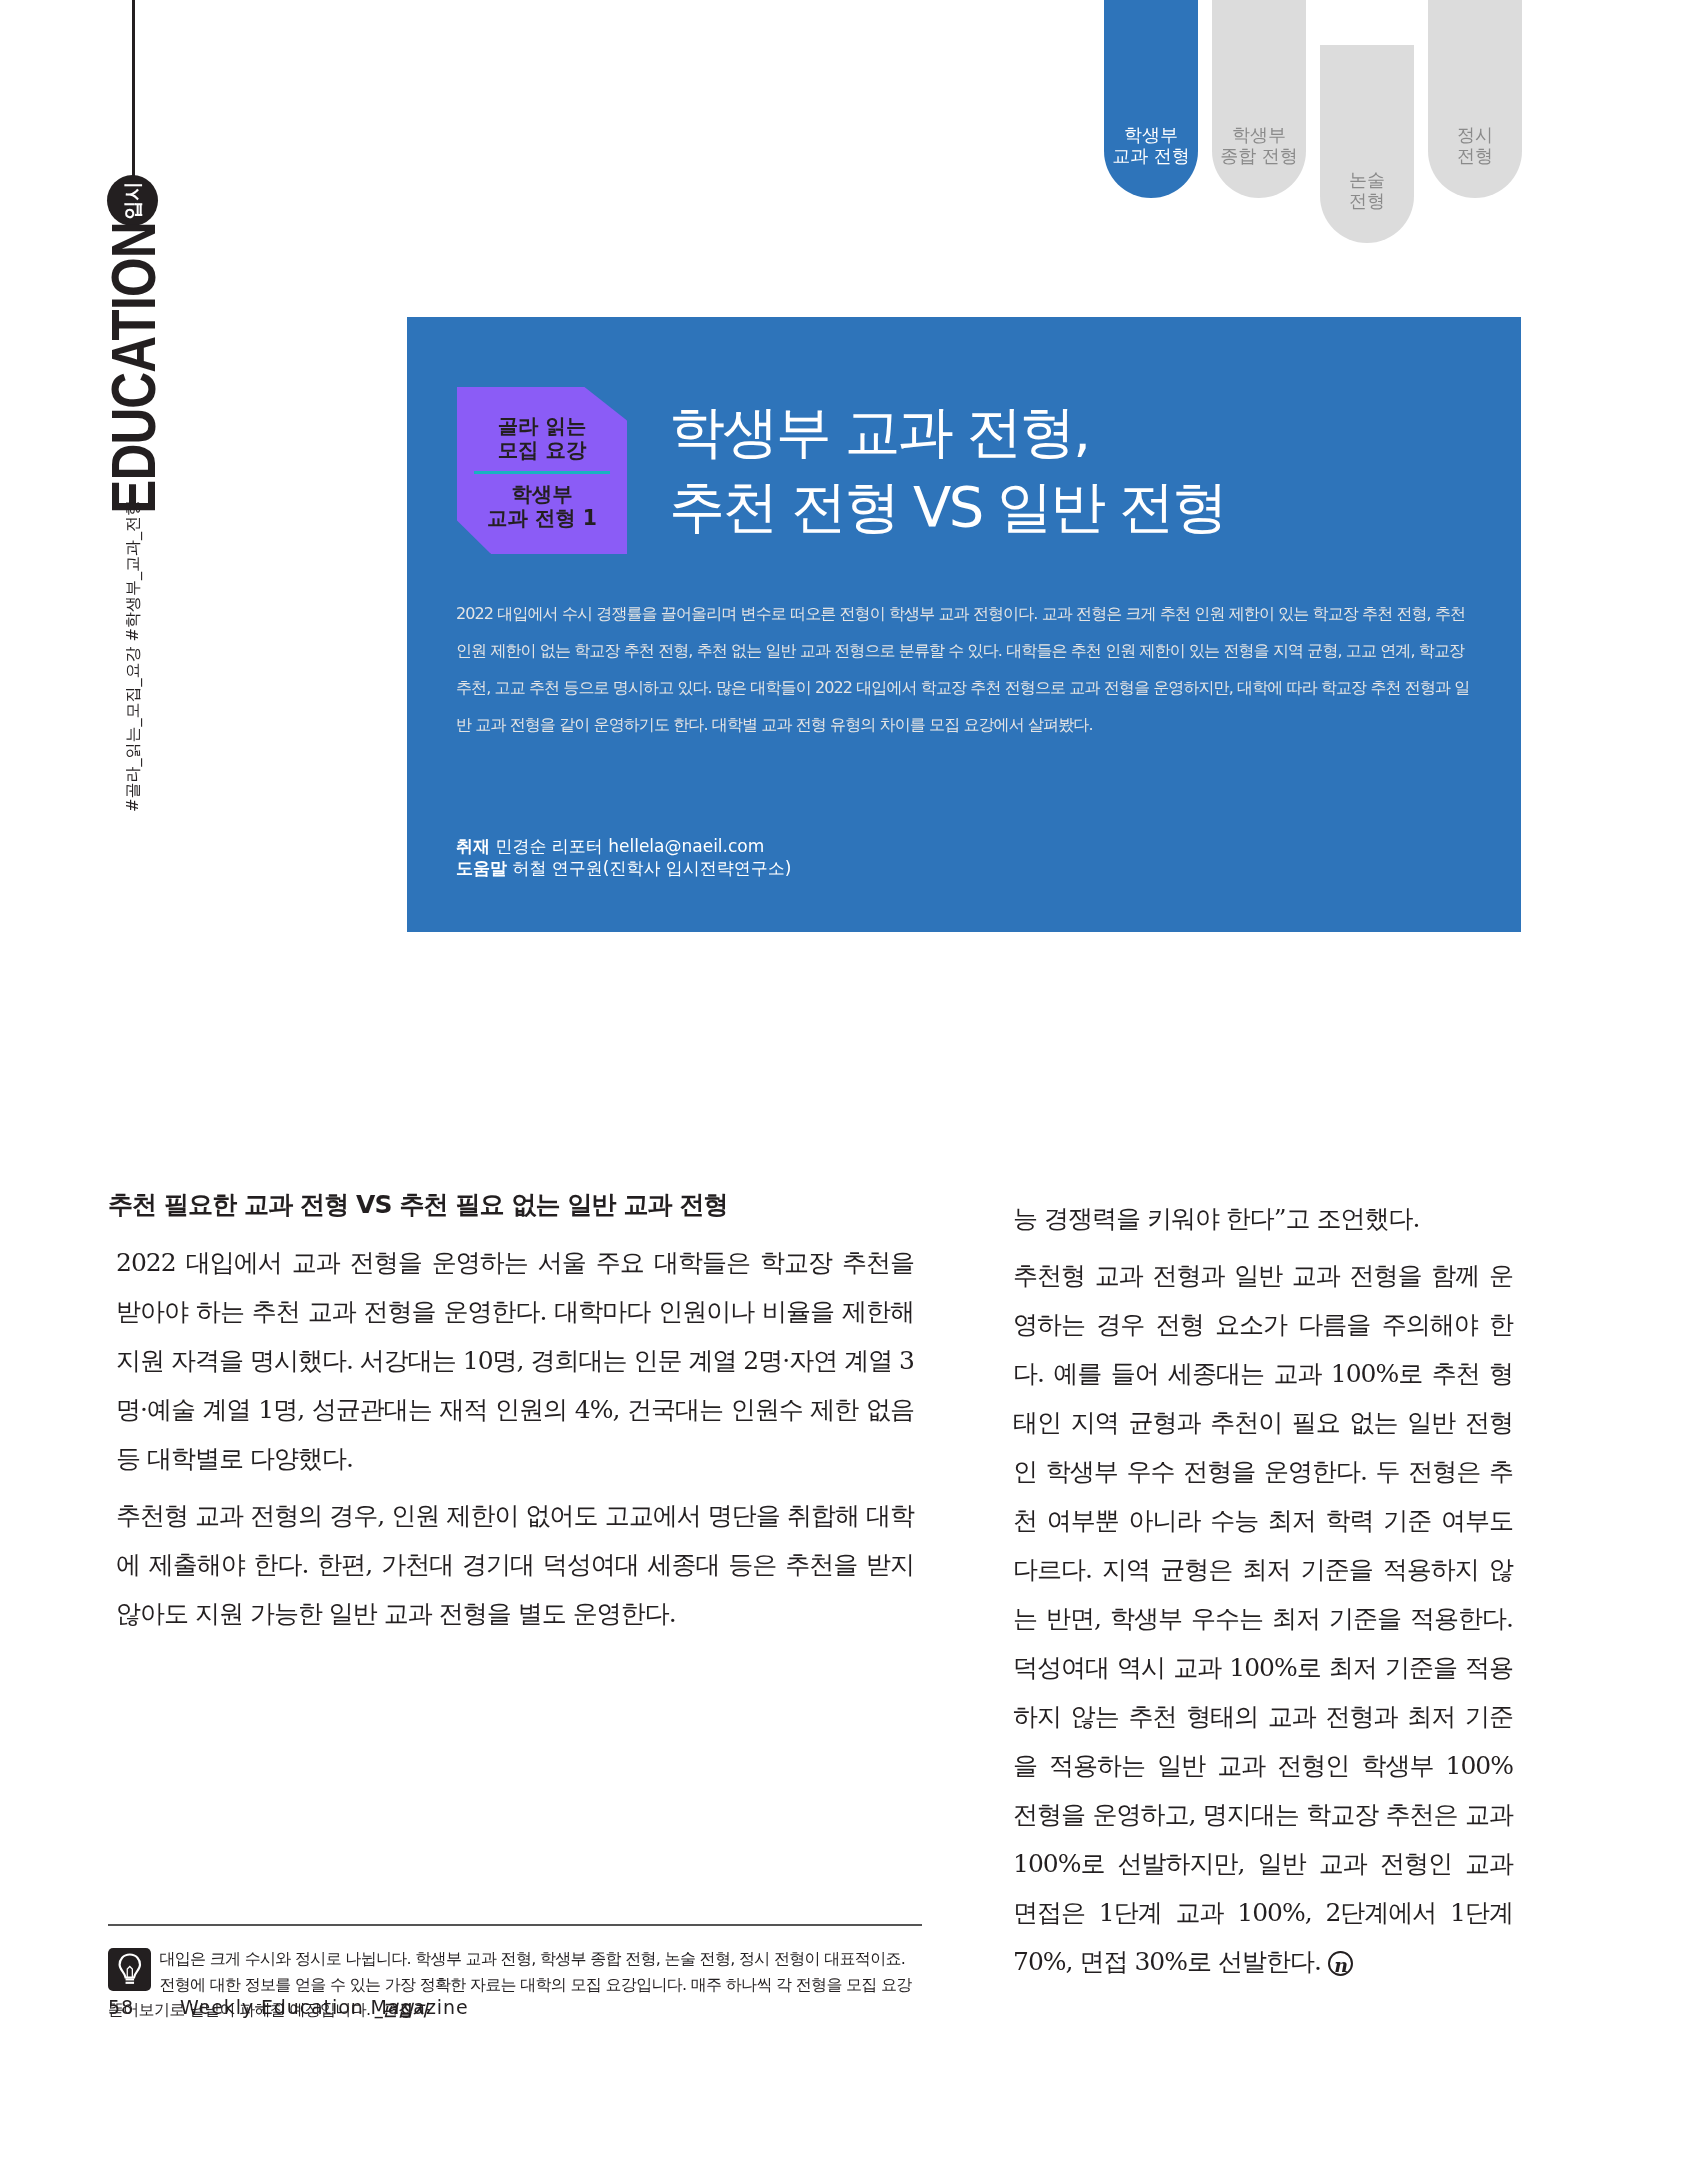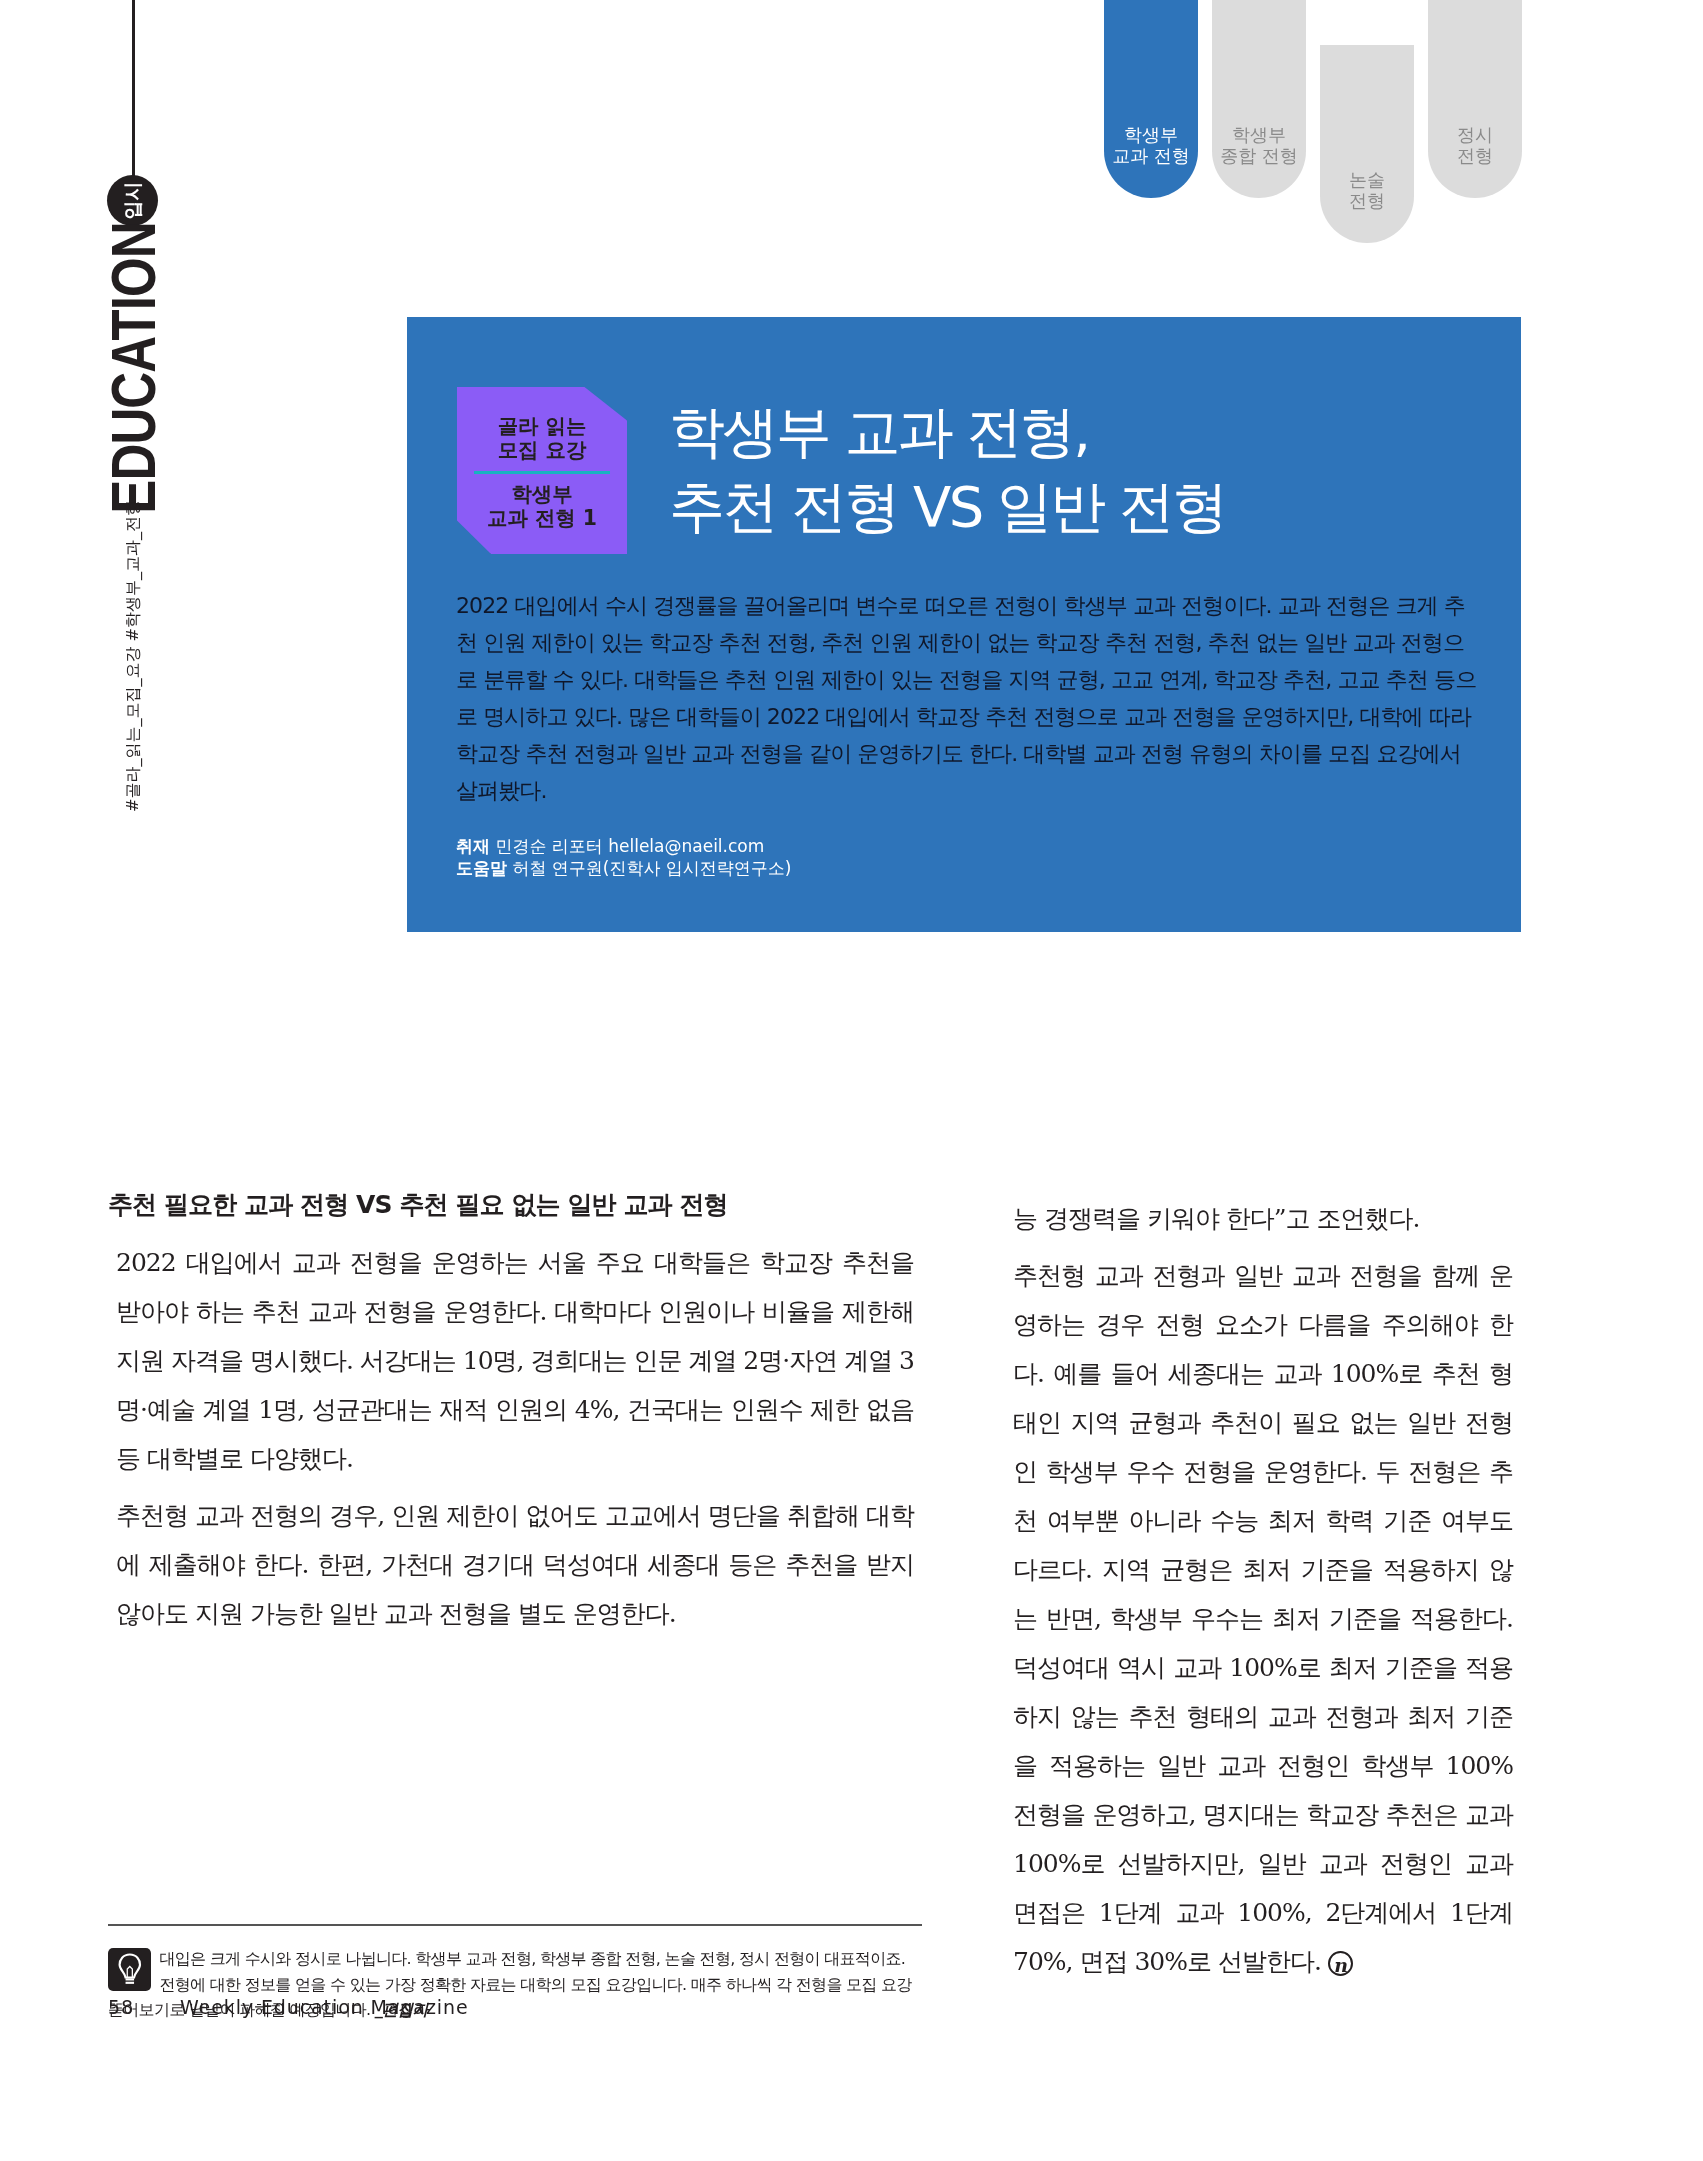"2022 대입에서 수시 경쟁률을 끌어올리며" .hero-lead { color: #0f172a -> #e5e5e5; font-size: 22px -> 16px; top: 270px -> 278px }
